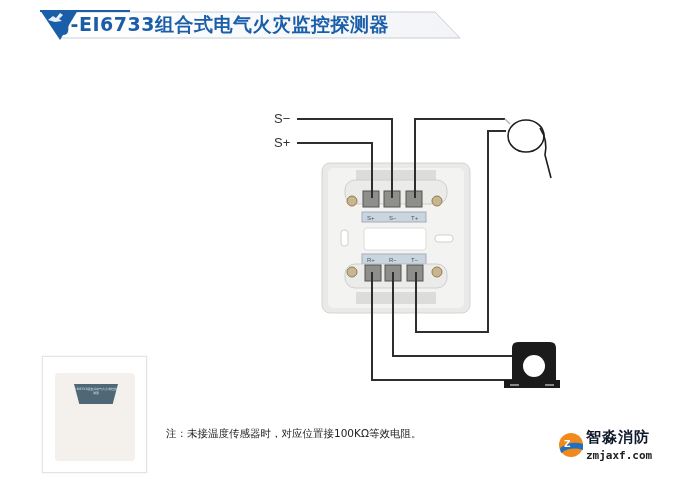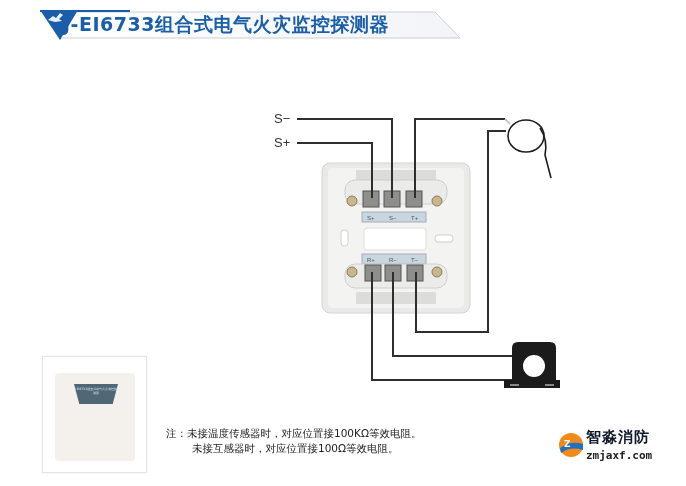"未接互感器时，对应位置接100Ω等效电阻。" div.indent { html: <div>未接互感器时，对应位置接100Ω等效电阻。</div> -> none }
